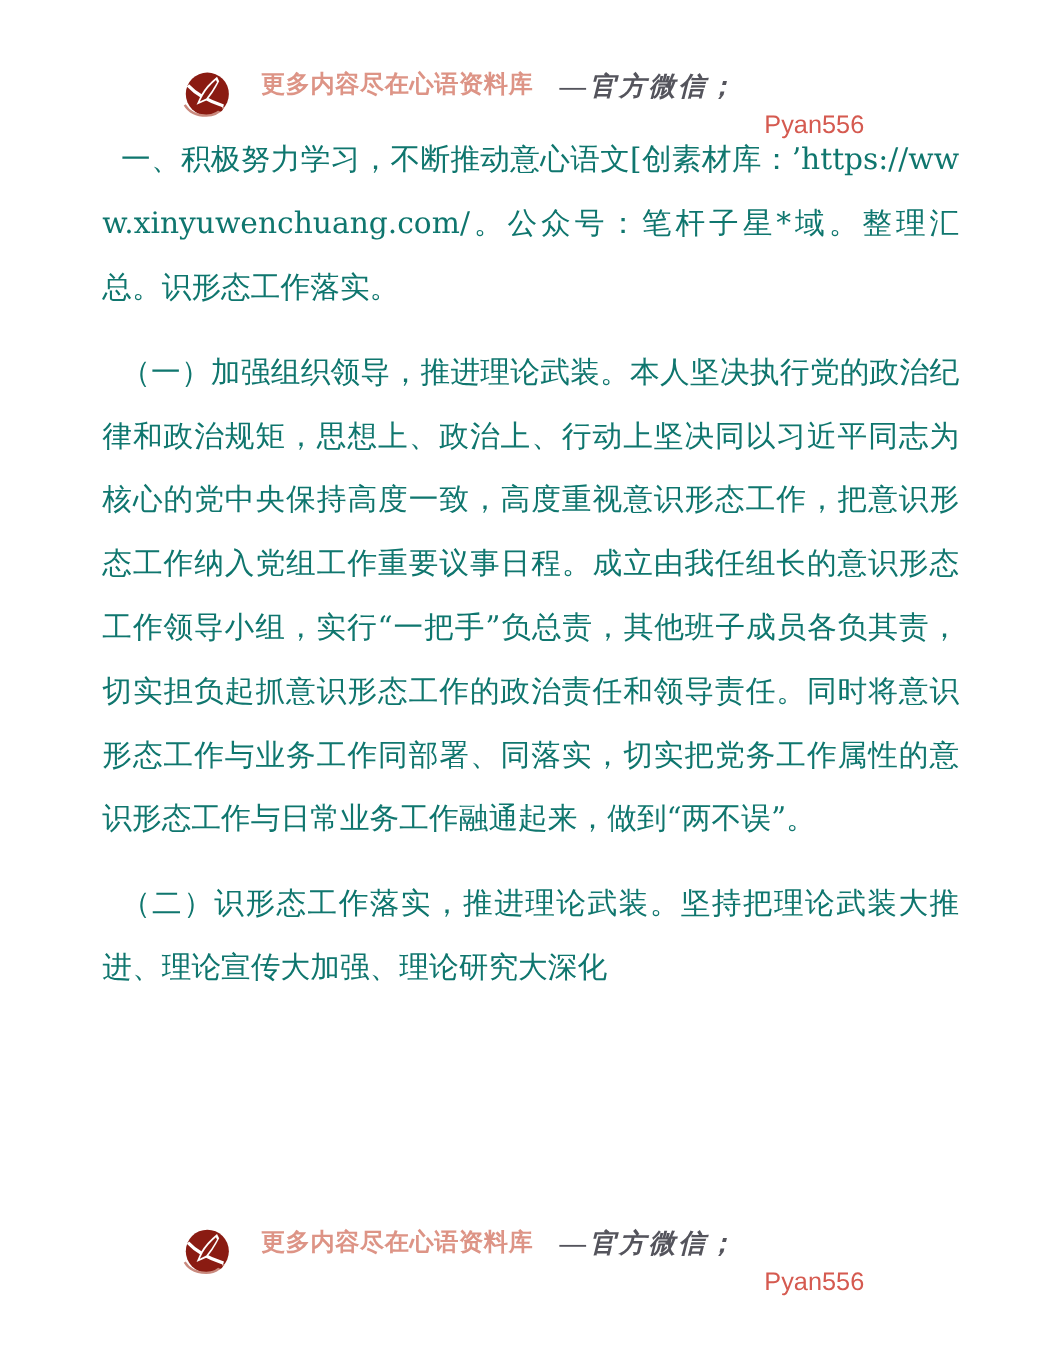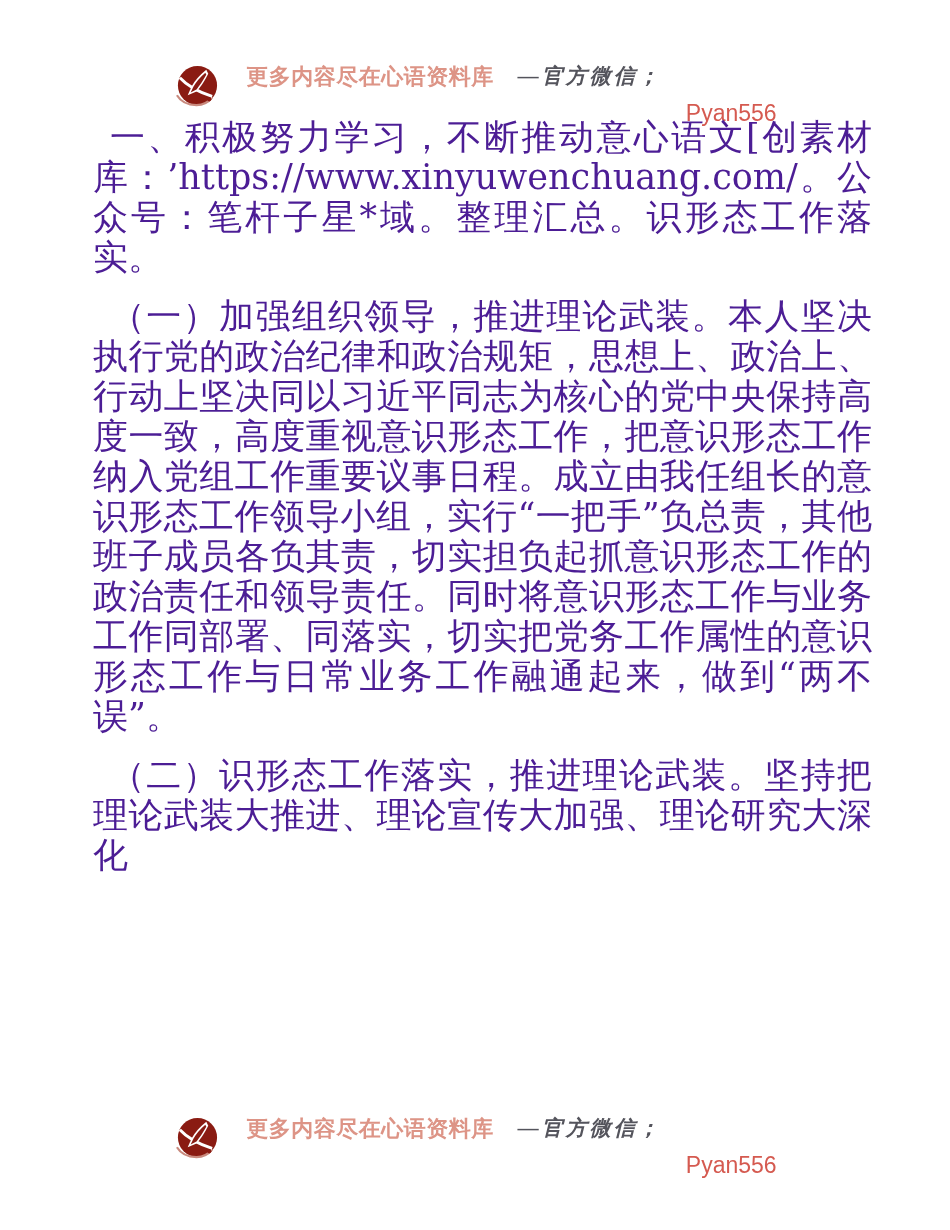"—官方微信；" .wm-channel { font-size: 21px -> 24px }
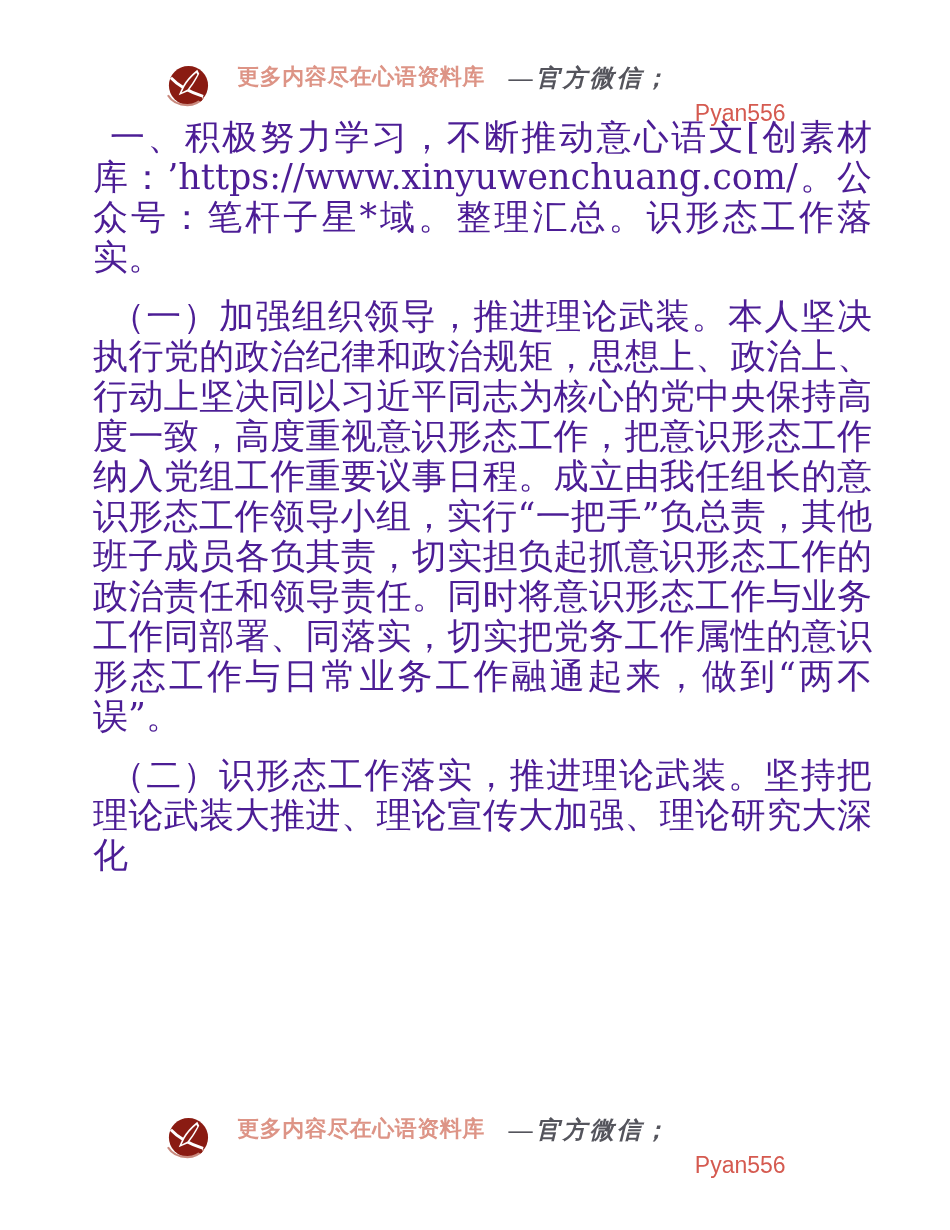"一、积极努力学习，不断推动意心语文[创素材库：’https://www.xiny" .para { color: #4c1d95 -> #0f766e; font-size: 35px -> 27px; line-height: 40px -> 58px }
